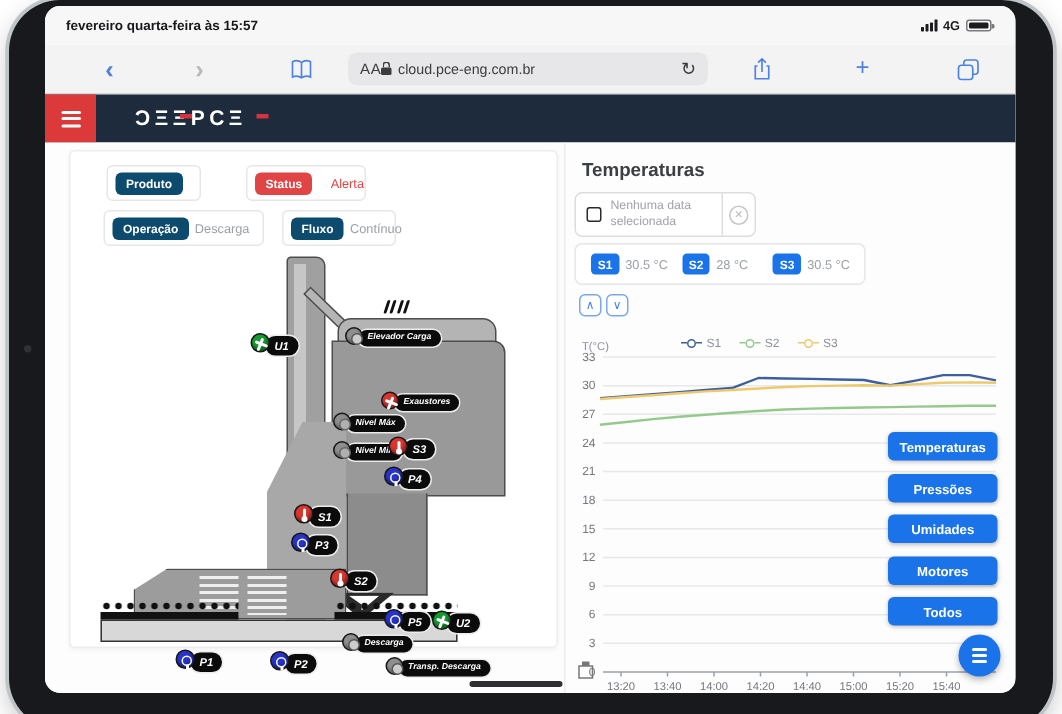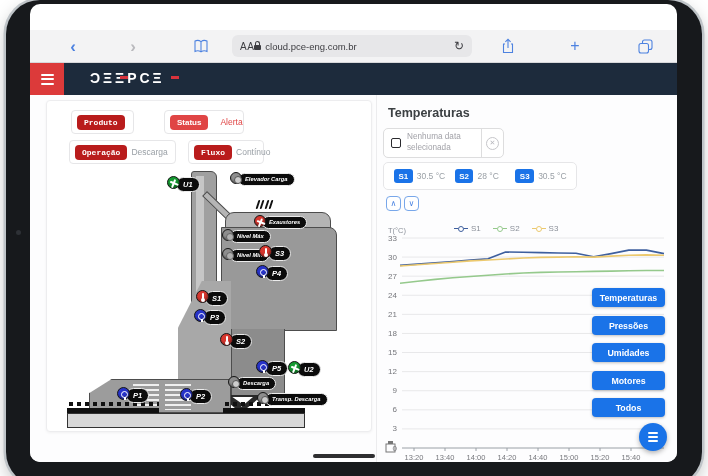"fevereiro quarta-feira às 15:57" div.statusbar { html: none -> <div> <span>fevereiro quarta-feira às 15:57</span> <span> <span> <i></i> <i></i> <i></i> <i></i> </span> <span>4G</span> <span> <i></i> </span> </span> </div> }
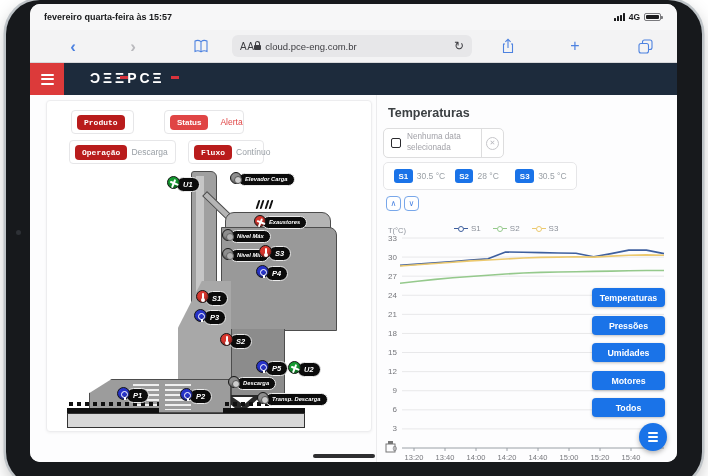"Produto" .pill.blue { background: #b91c1c -> #0c4a6e; font-family: Liberation Mono, monospace -> none }
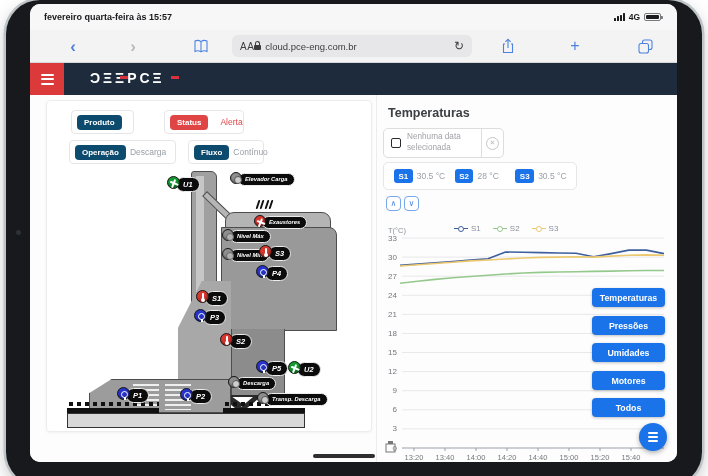"U1" .marker { margin-top: none -> 46px }
